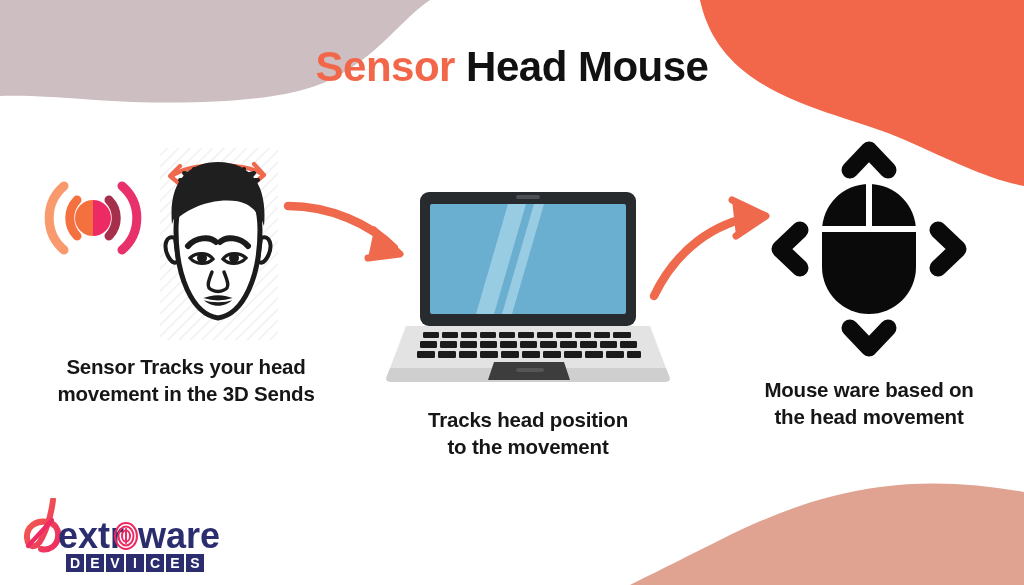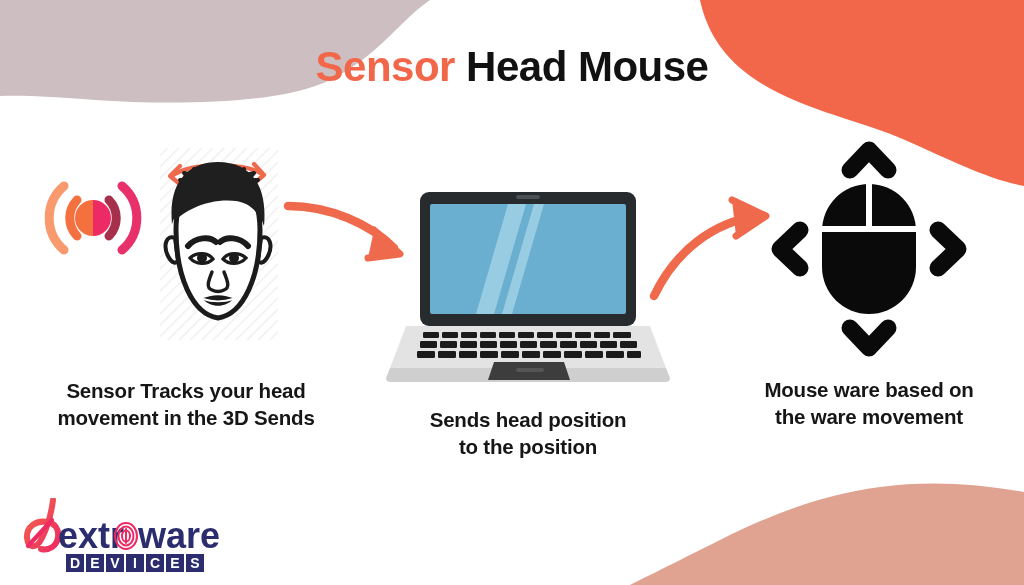"Sensor Tracks your head" #caption-sensor { margin-top: 25px -> 1px }
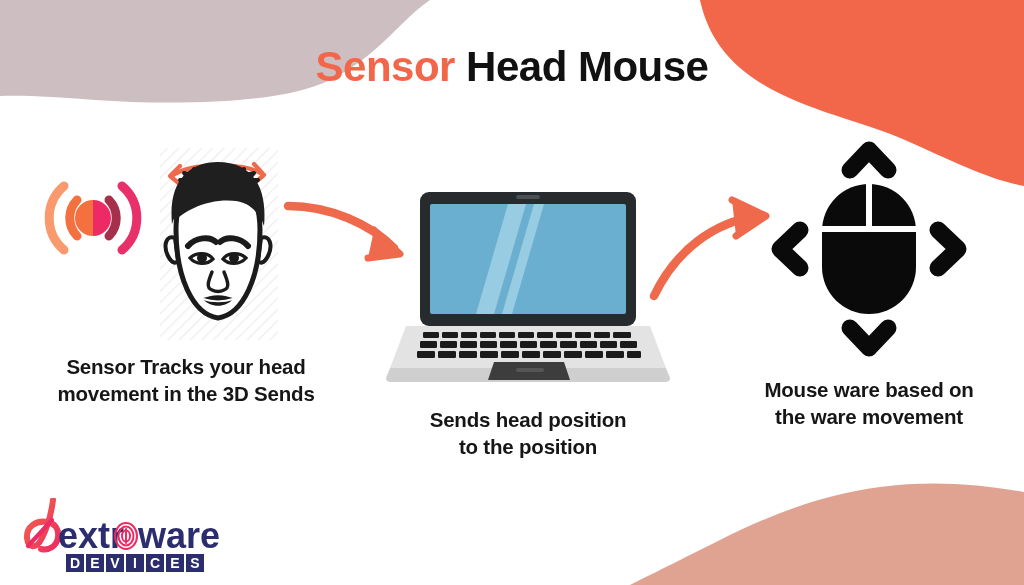"Sends head position" div { text: Sends -> Tracks }
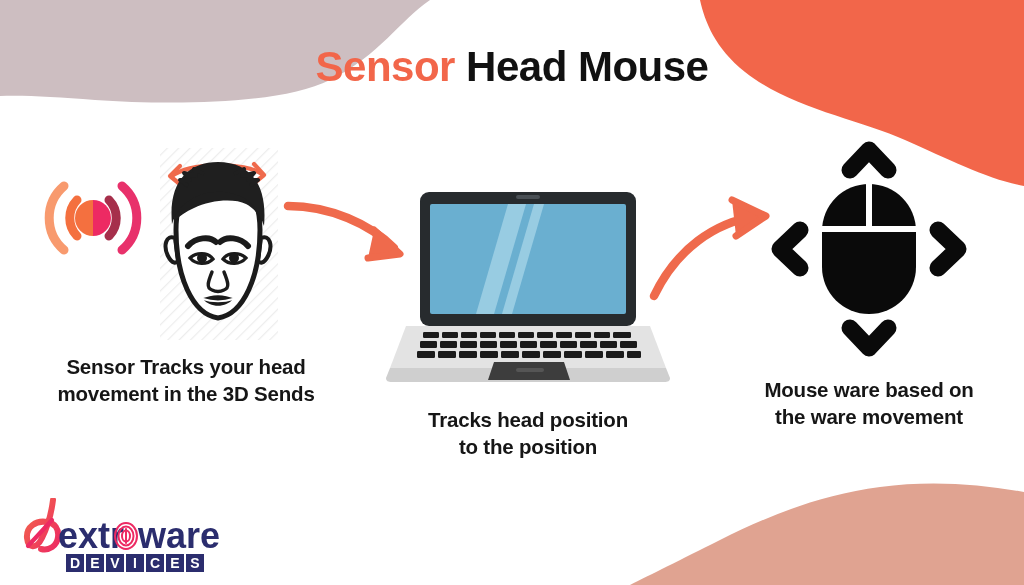"the ware movement" div { text: ware -> head }
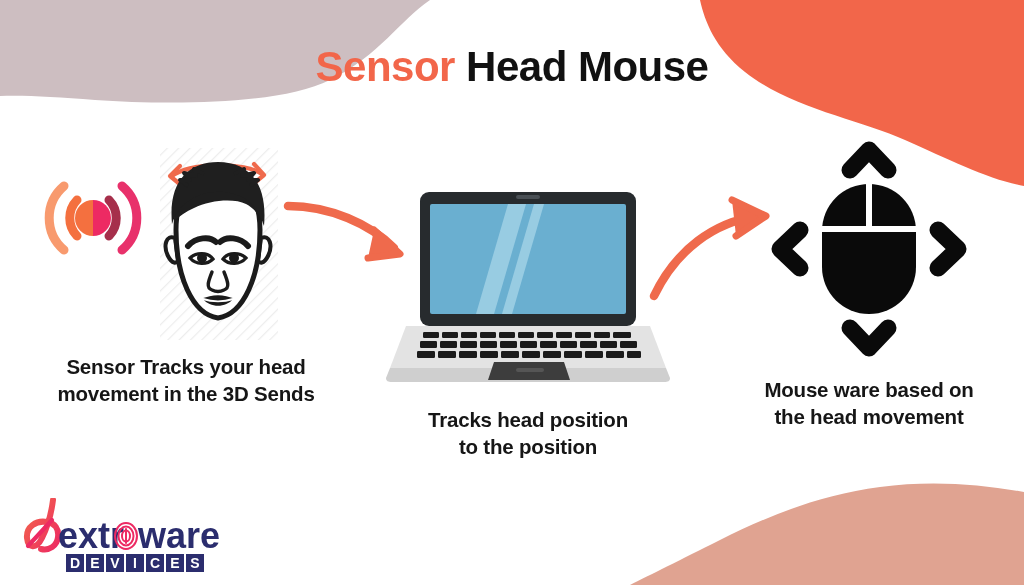"to the position" div { text: position -> movement }
